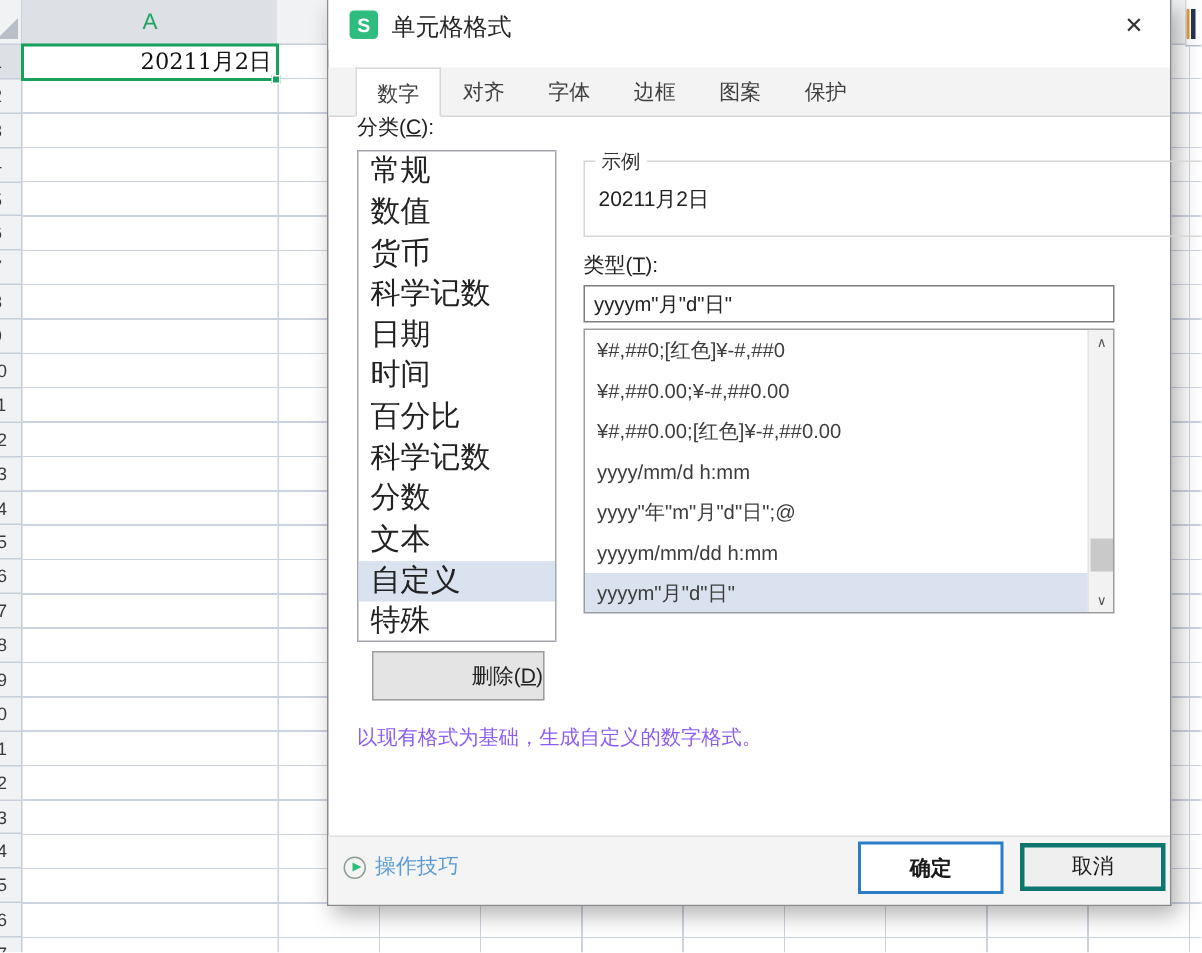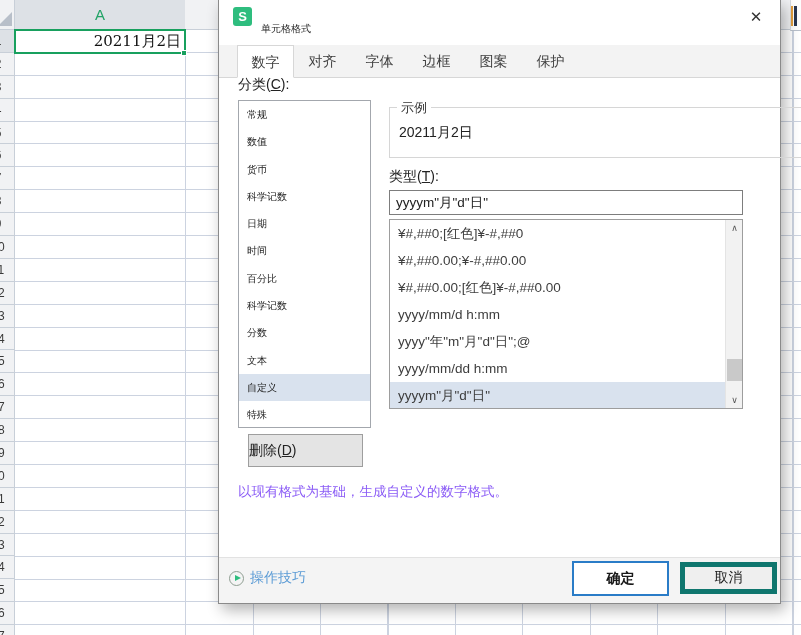"单元格格式" .dlg-title { font-size: 10px -> 16px; margin-top: 14px -> none }
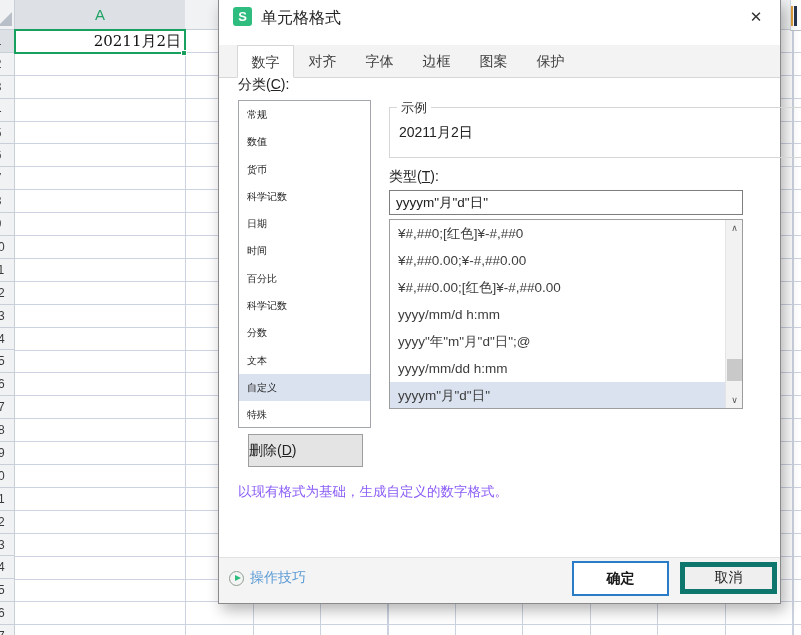"常规" .cat-item { font-size: 10px -> 20px }
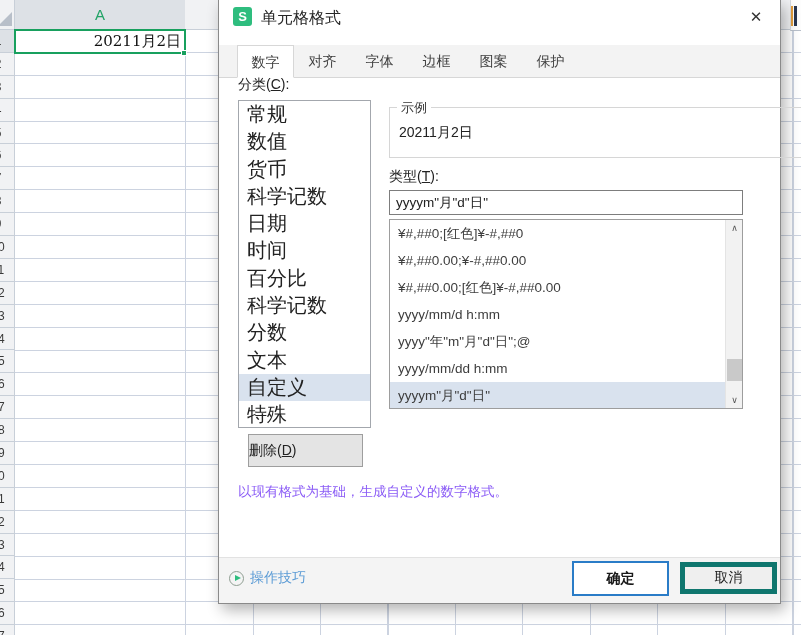"yyyy/mm/dd h:mm" div.fmt-item { text: yyyy/mm/dd -> yyyym/mm/dd }
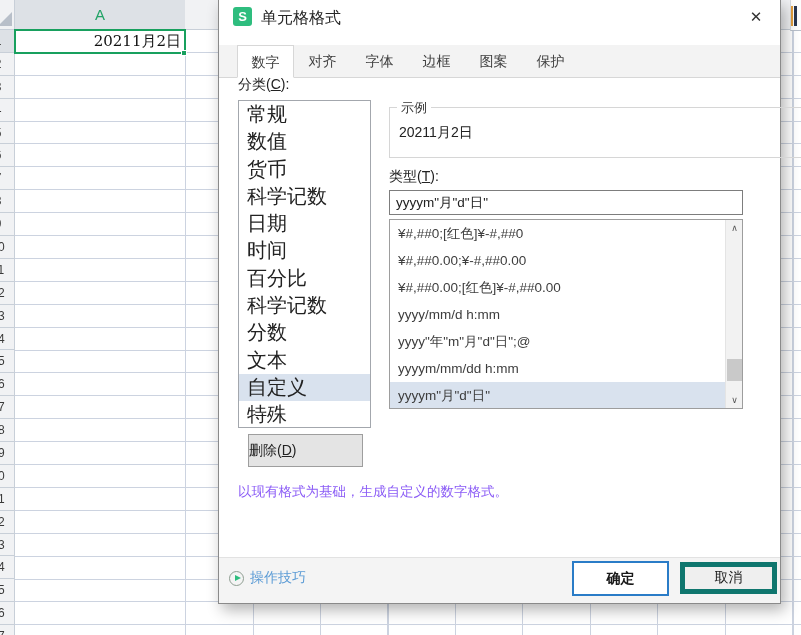"删除(D)" .delete-btn { justify-content: flex-start -> flex-end }
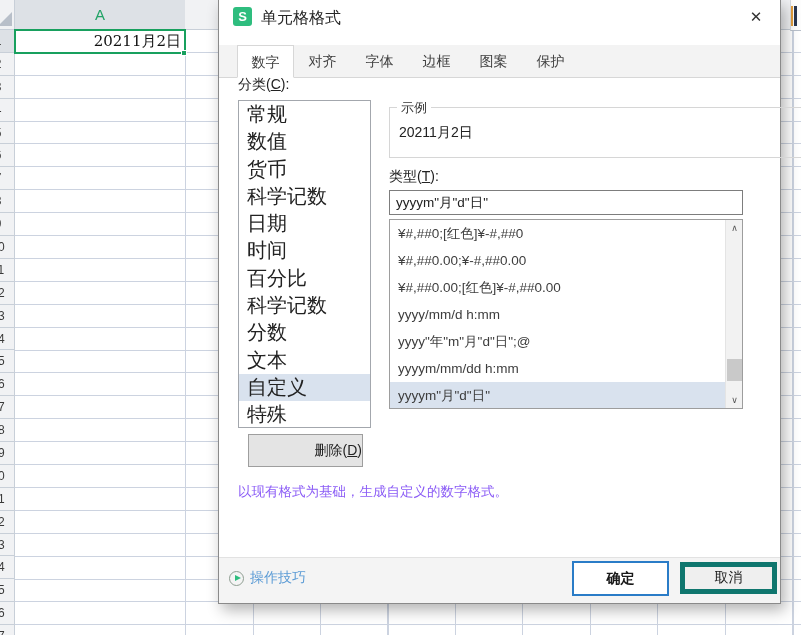"取消" .btn-cancel { border: 5px solid #0f766e -> 3px solid #0f766e }
